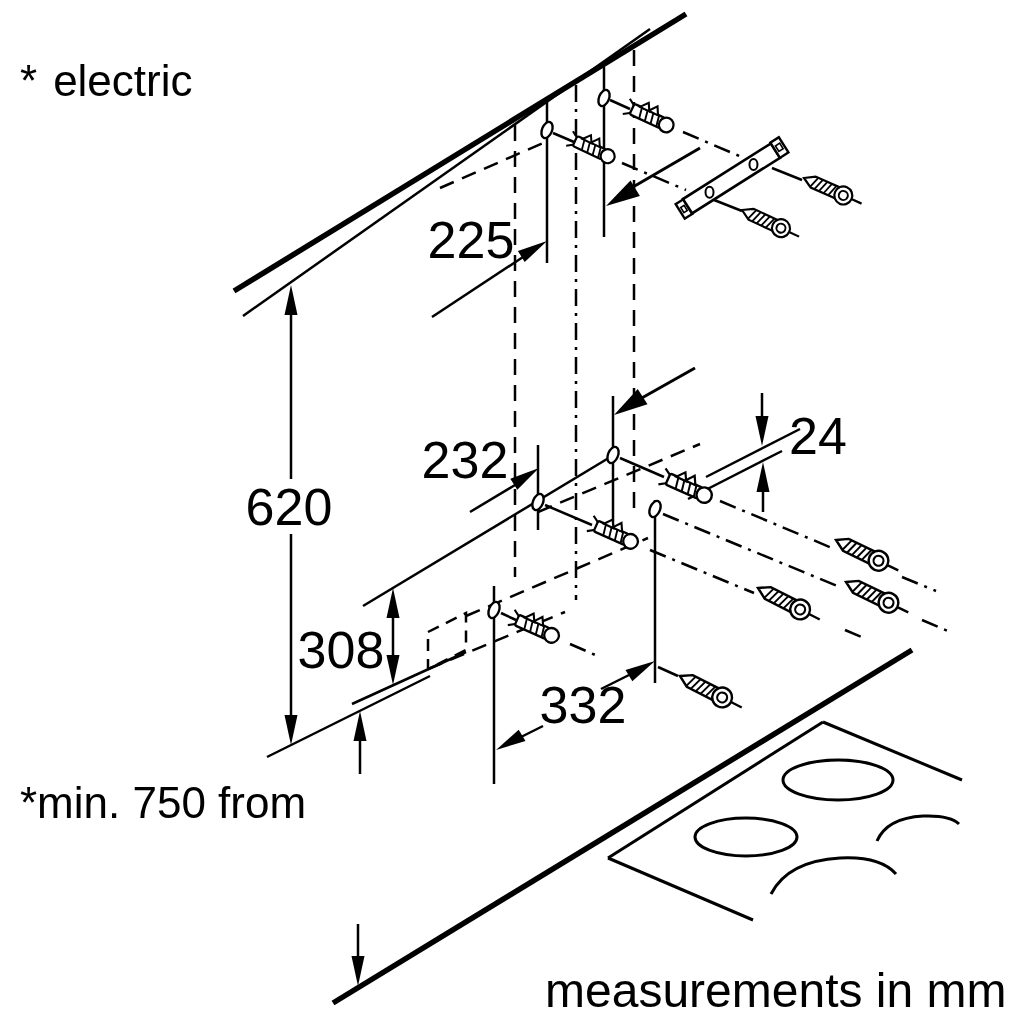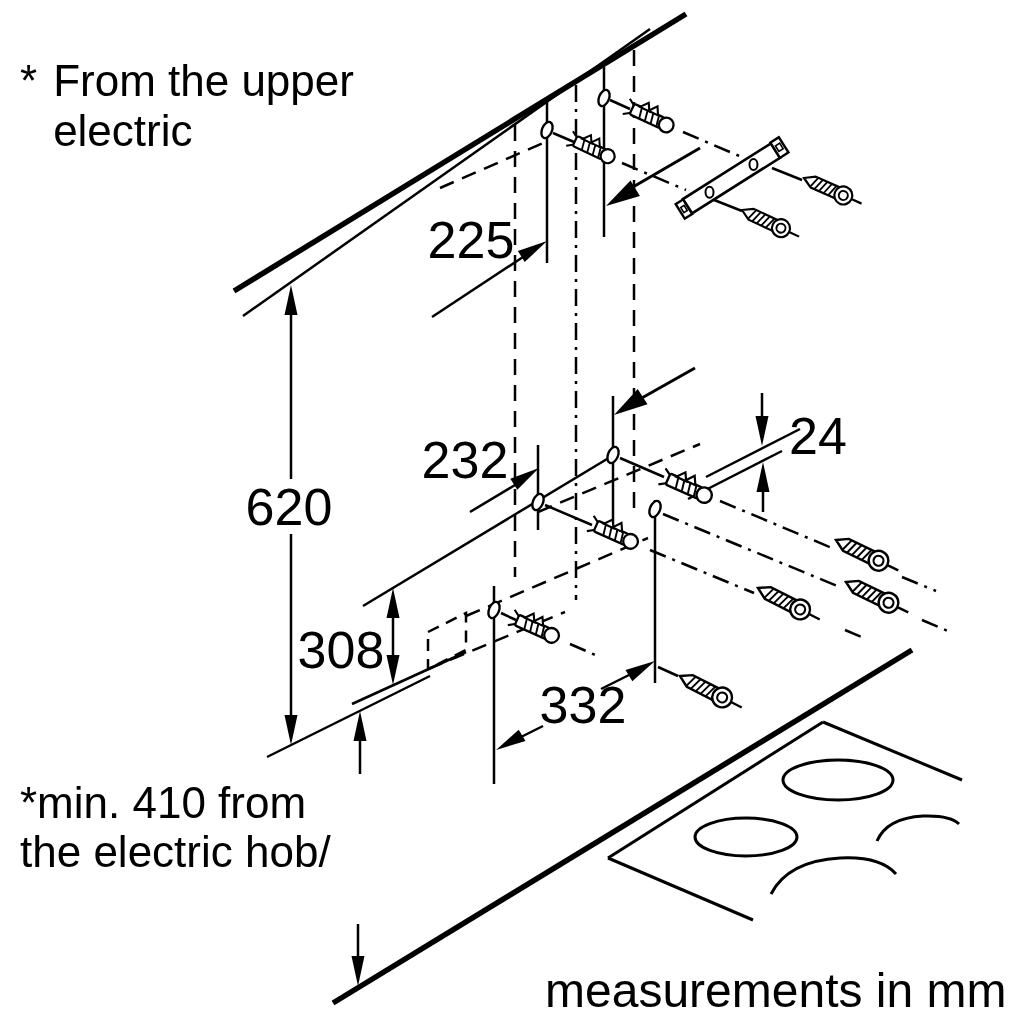"From the upper" span { html: <span>From the upper</span> -> none }
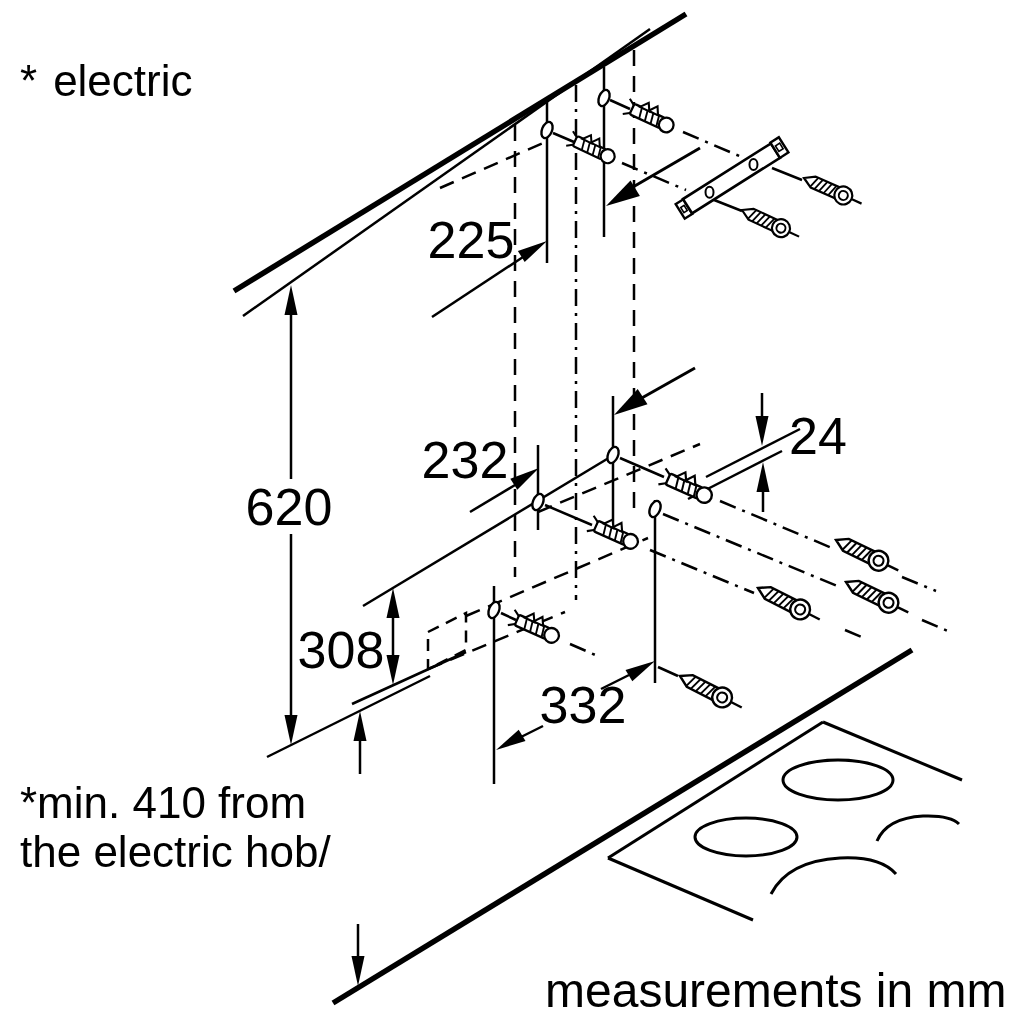"*min. 410 from" span { text: 410 -> 750 }
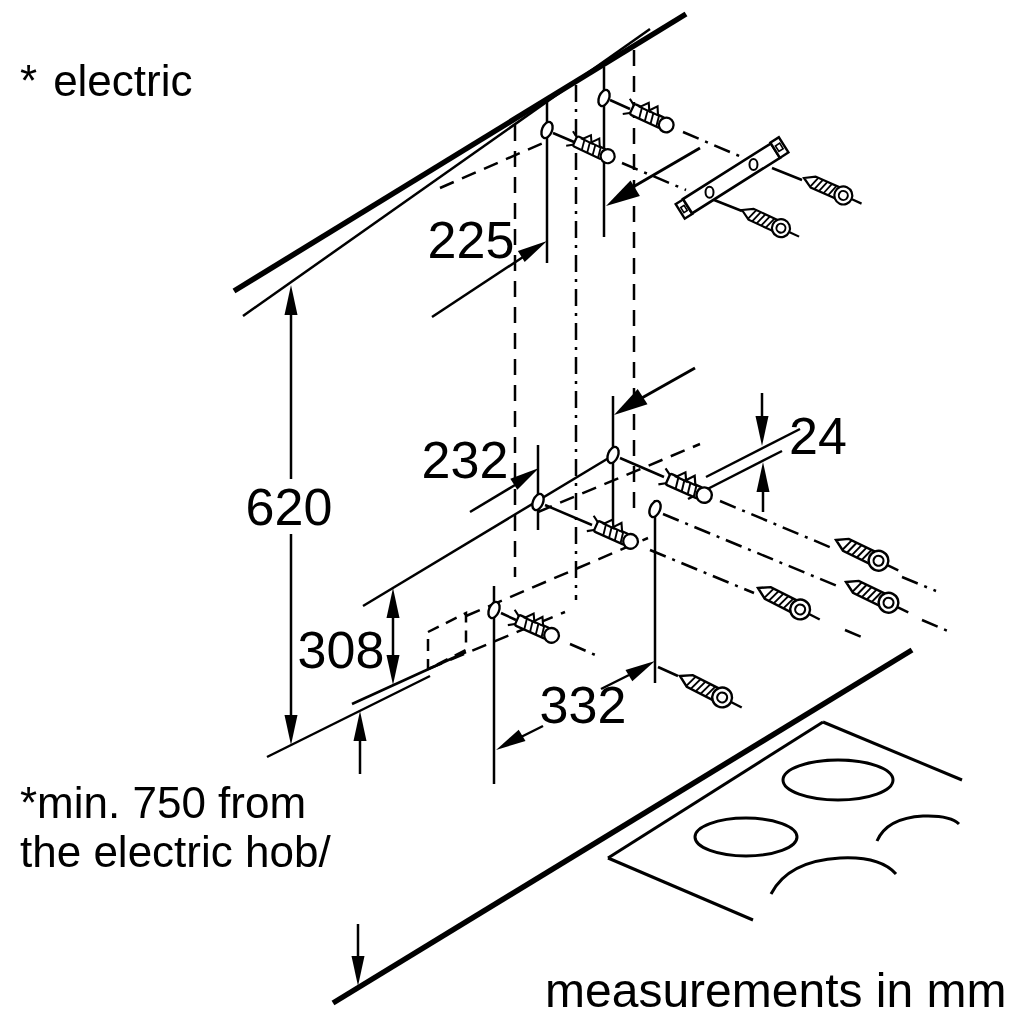"the electric hob/" span { html: <span>the electric hob/</span> -> none }
